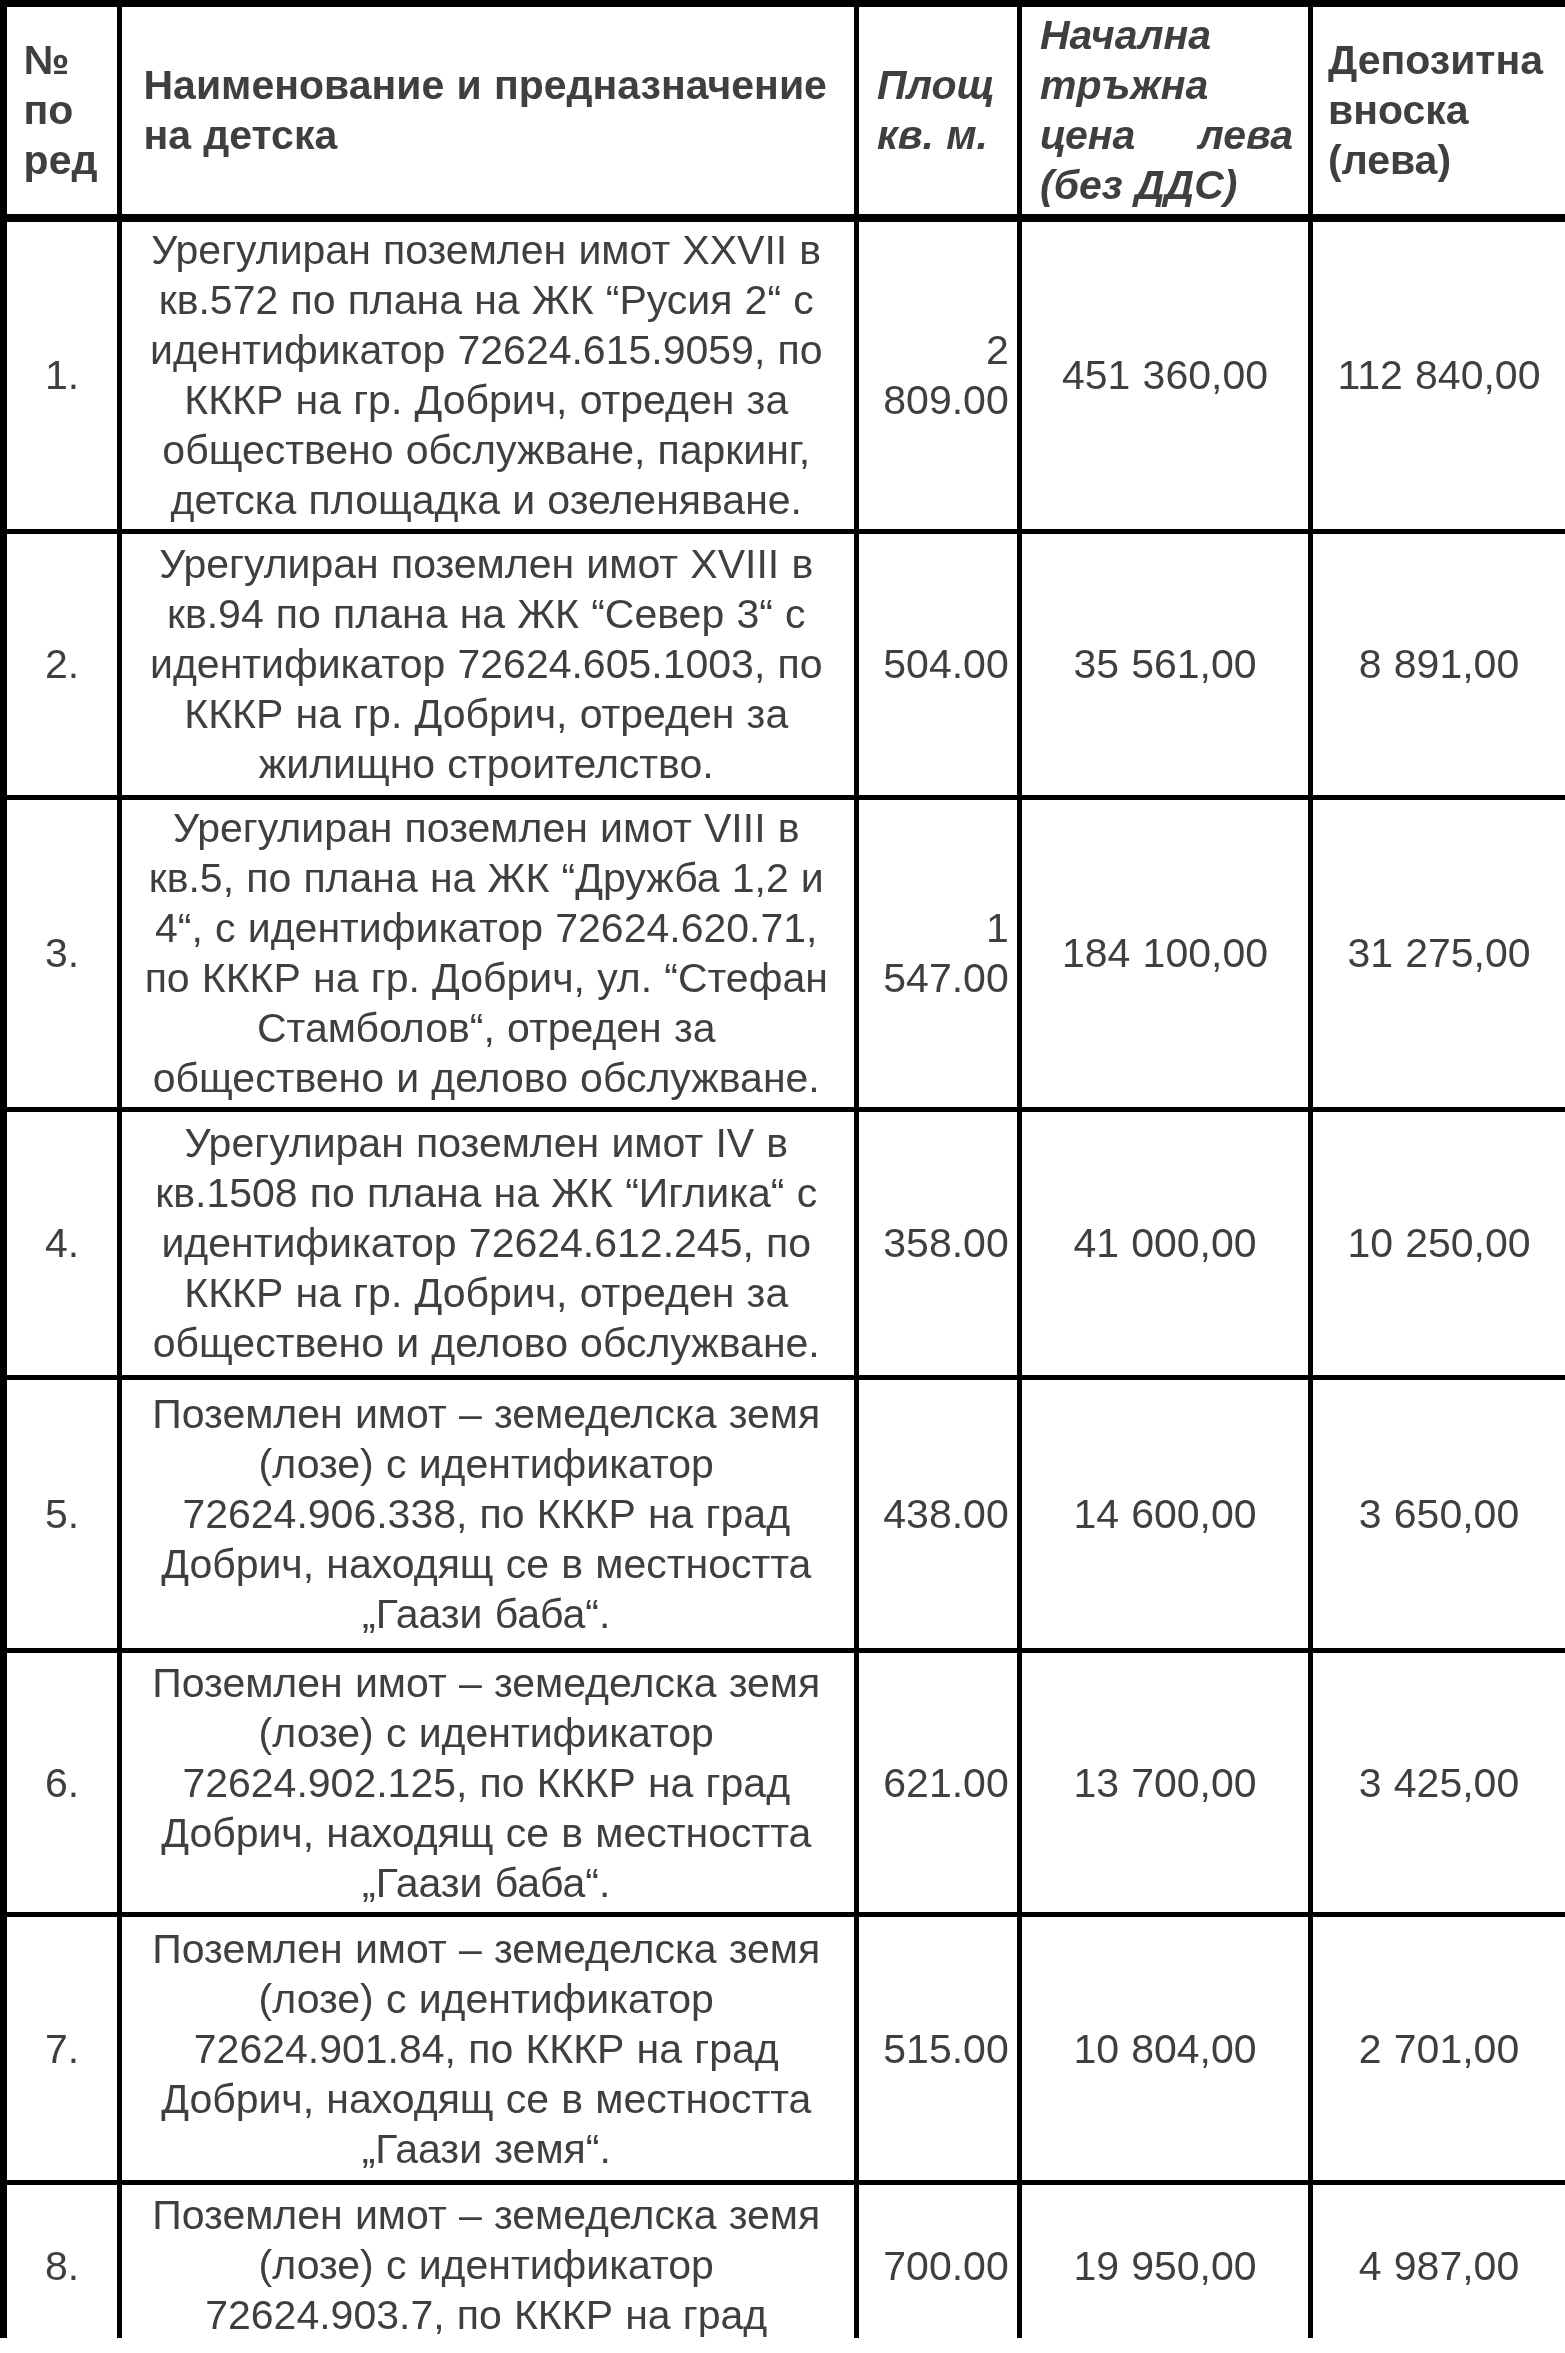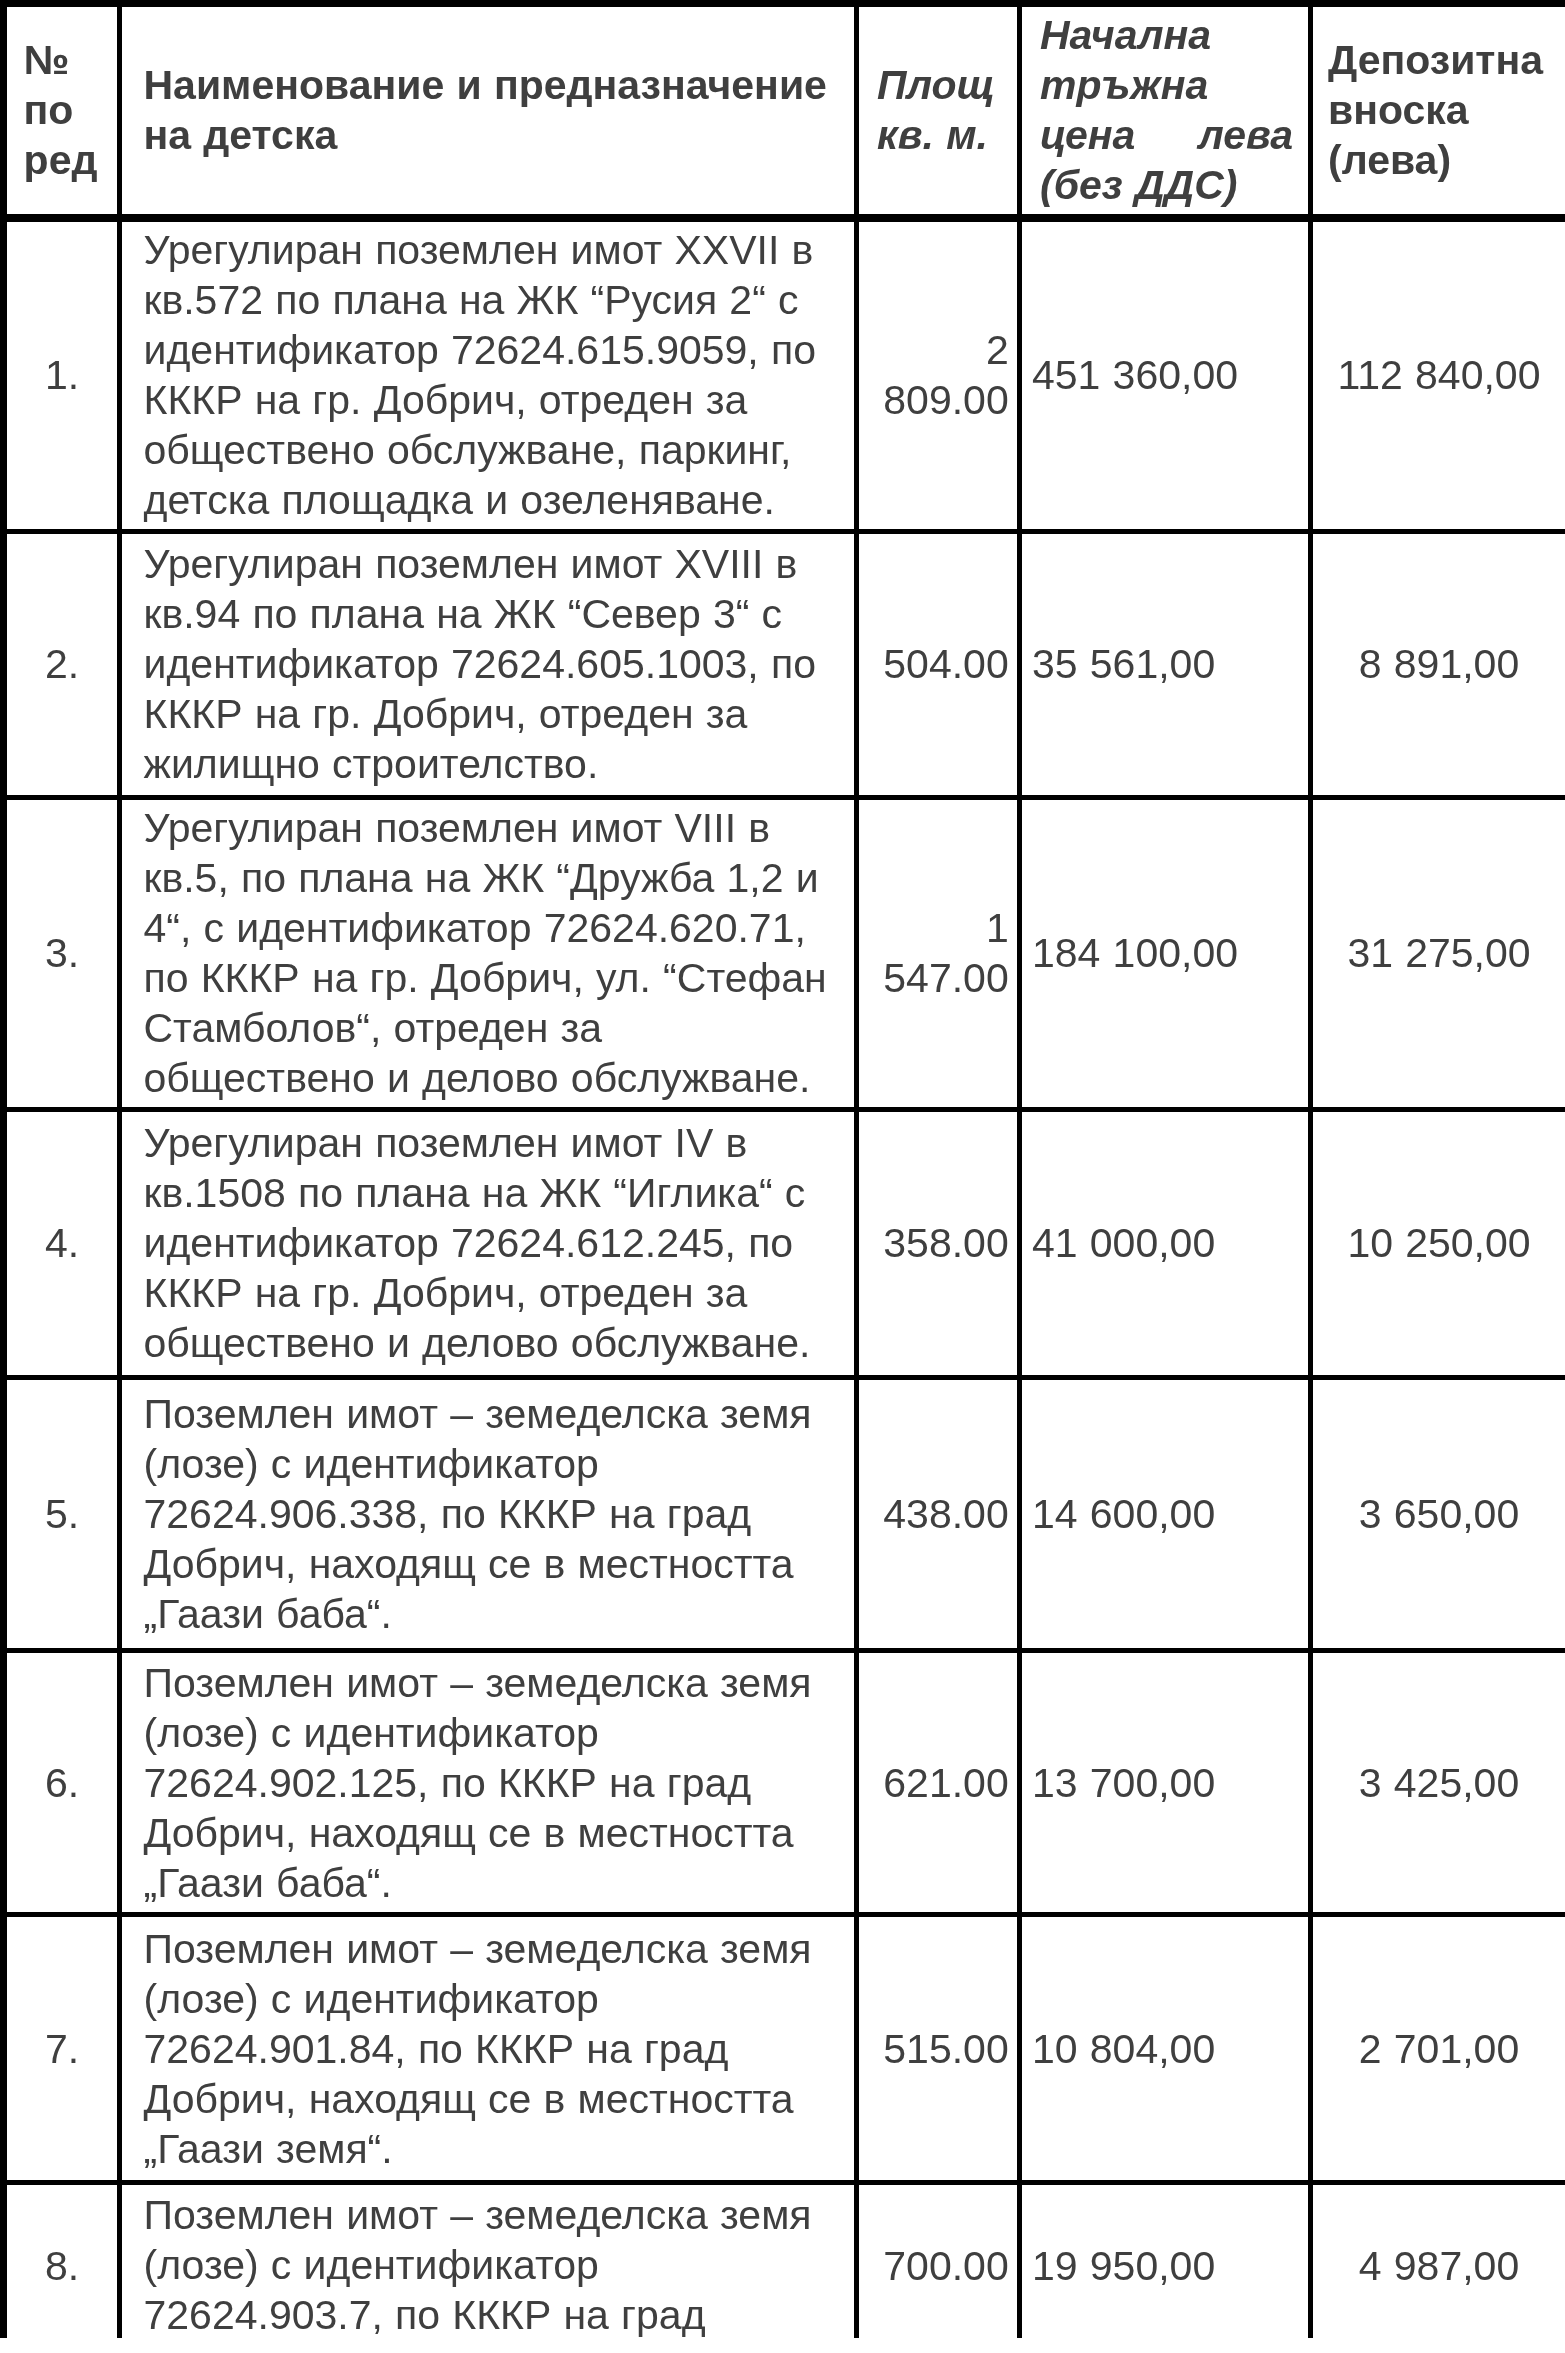"Урегулиран поземлен имот XXVII в" .props td.c2 { text-align: left -> center }
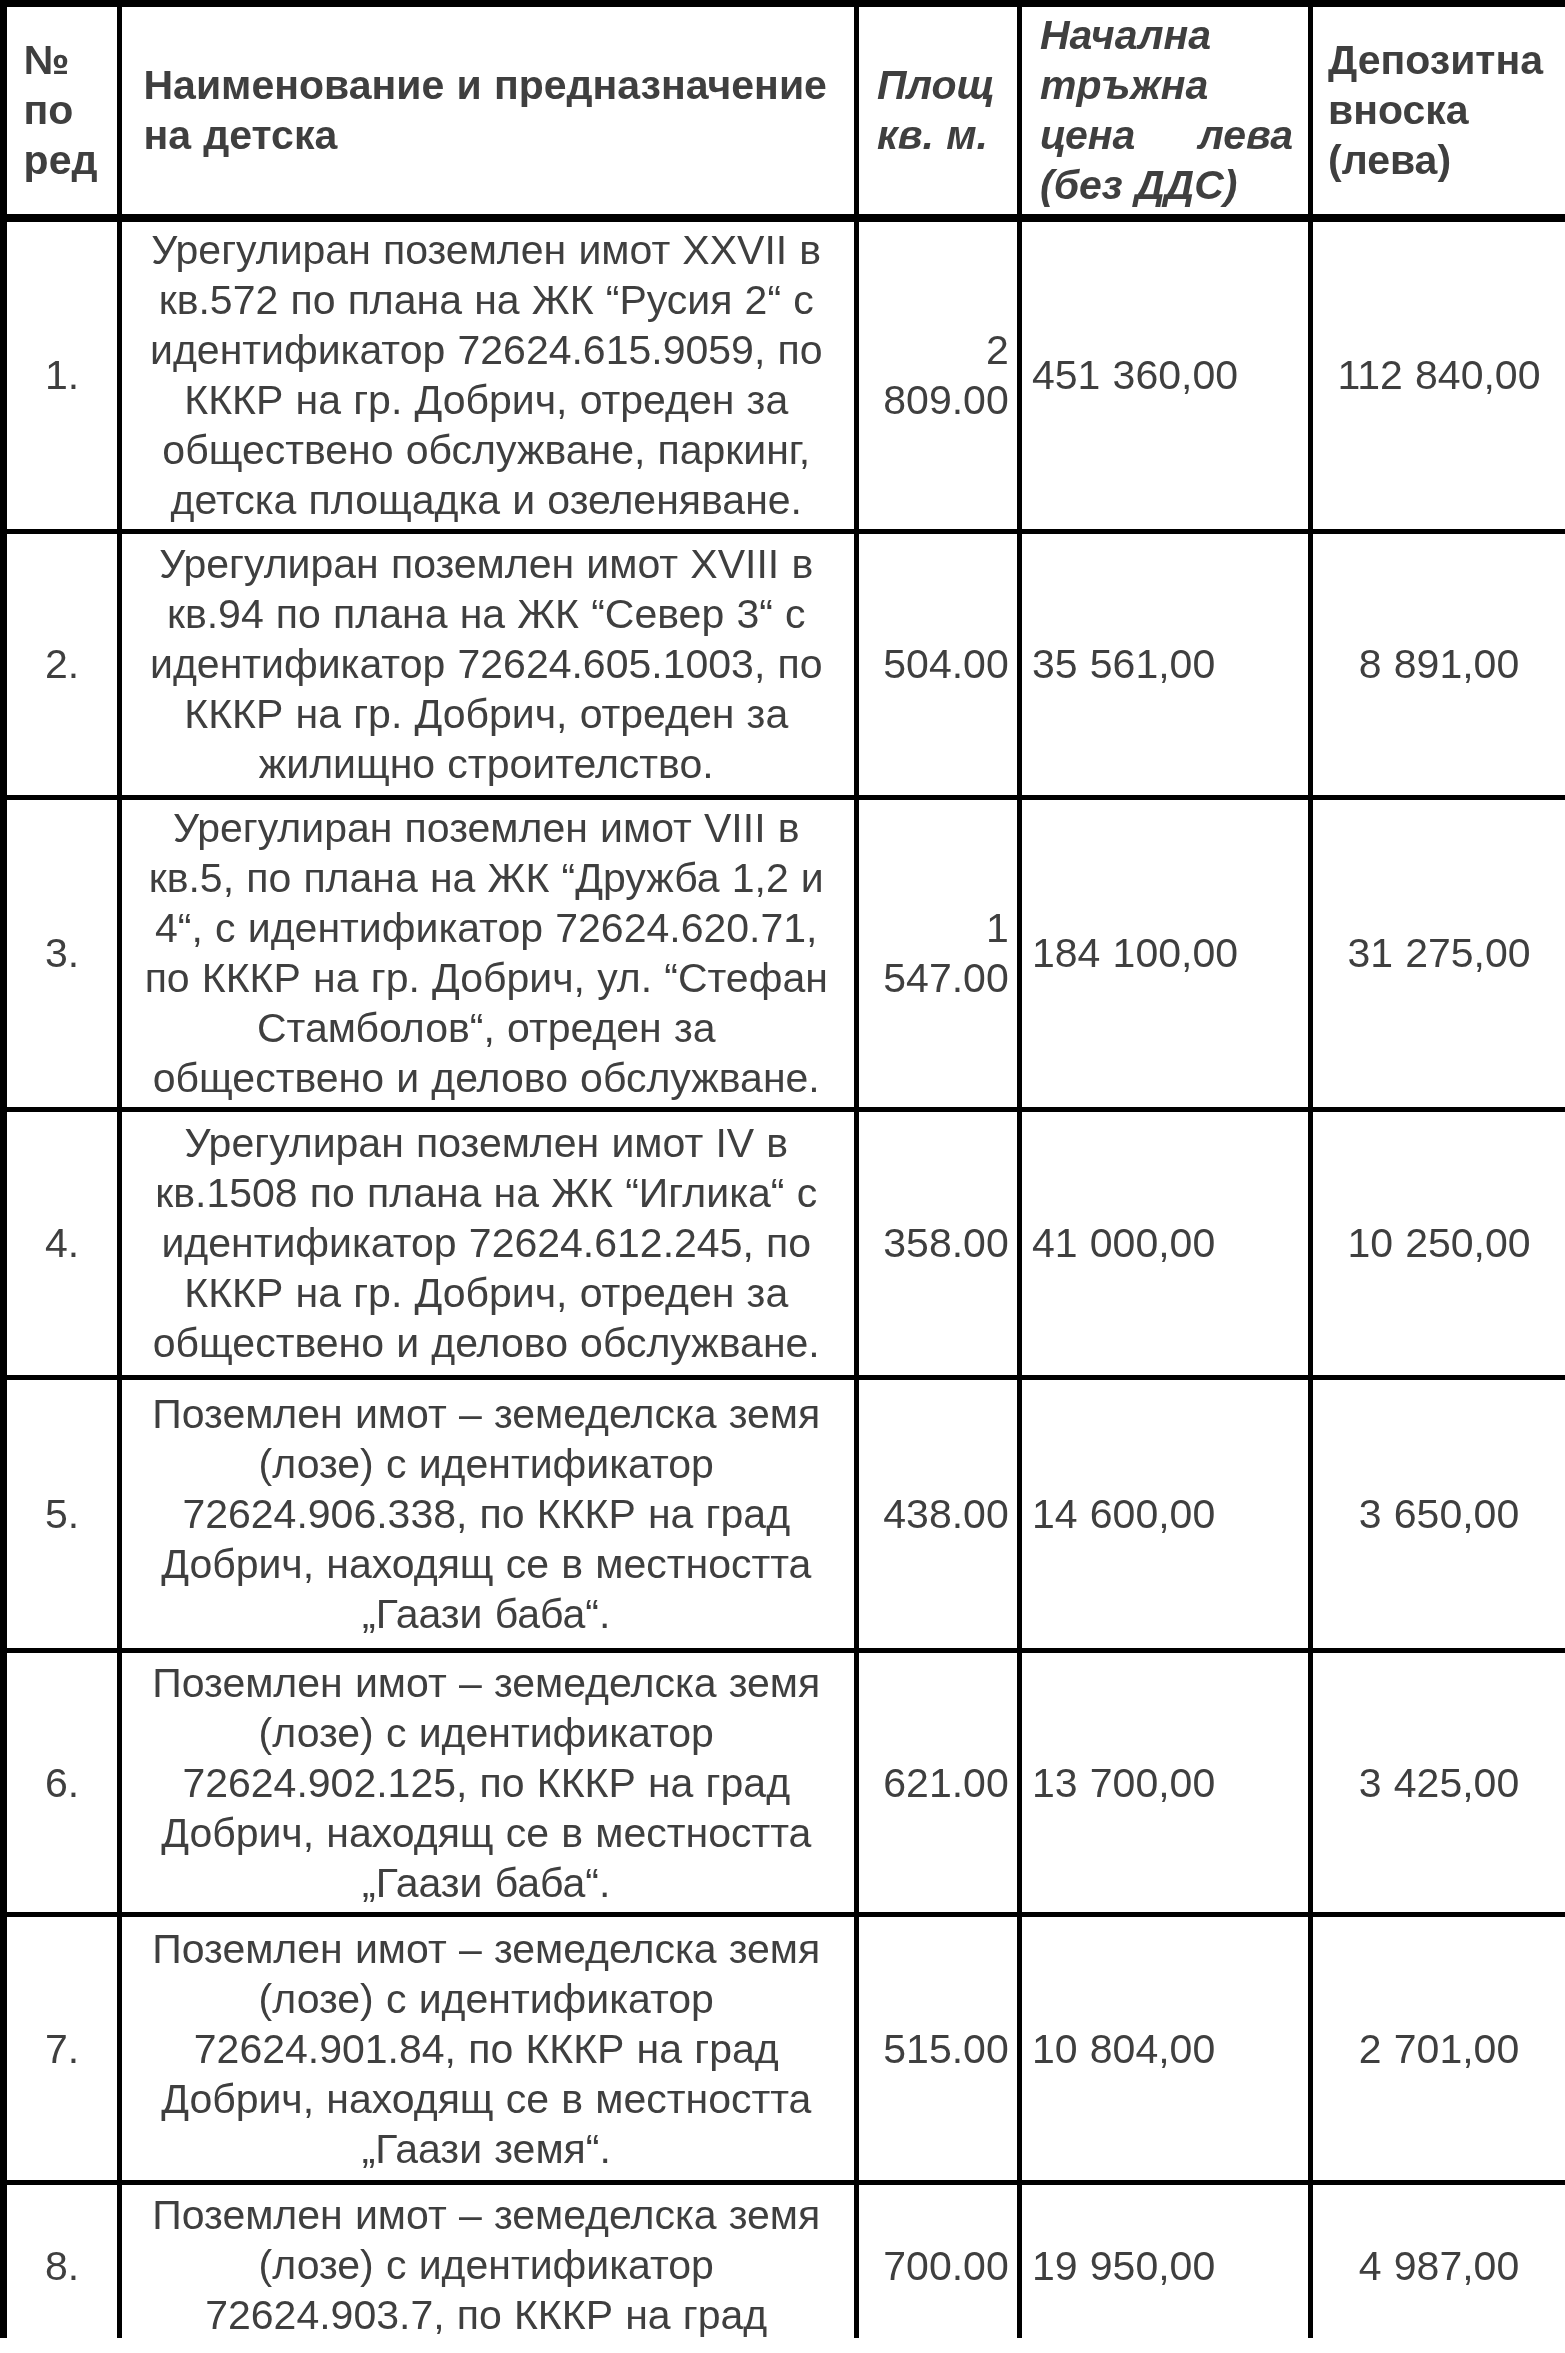"451 360,00" .props td.c4 { text-align: none -> center }
